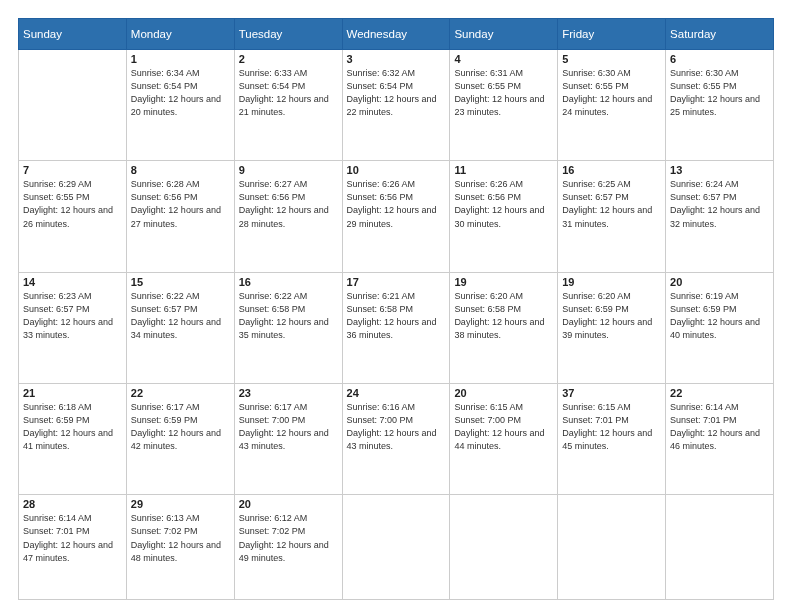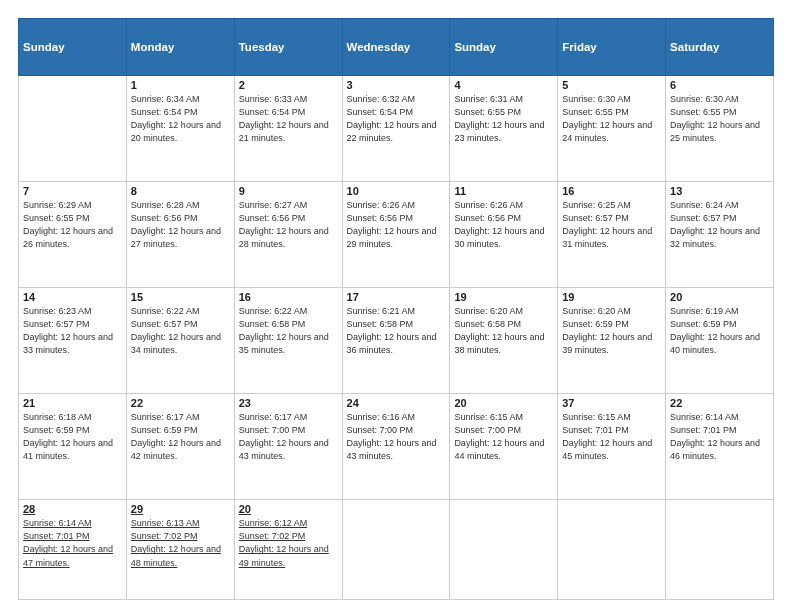"Sunday" .calendar th { font-weight: bold -> normal; padding: 22px 4px -> 9px 4px }
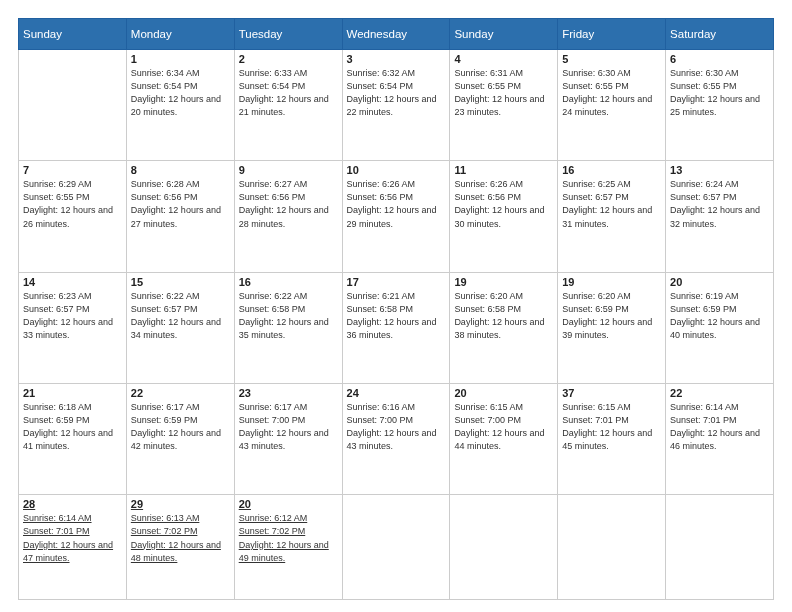"28" tr:last-child td { text-decoration: underline -> none }
